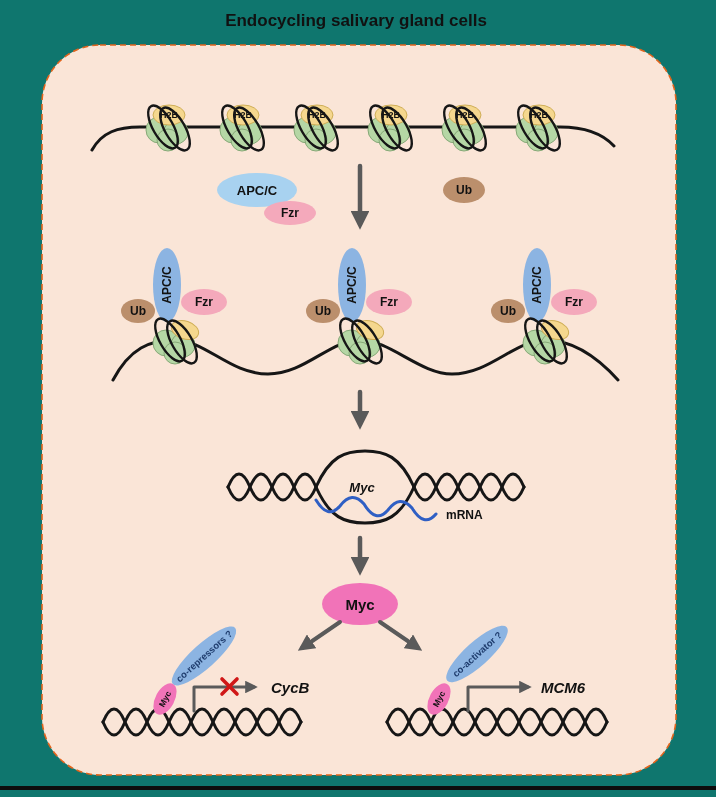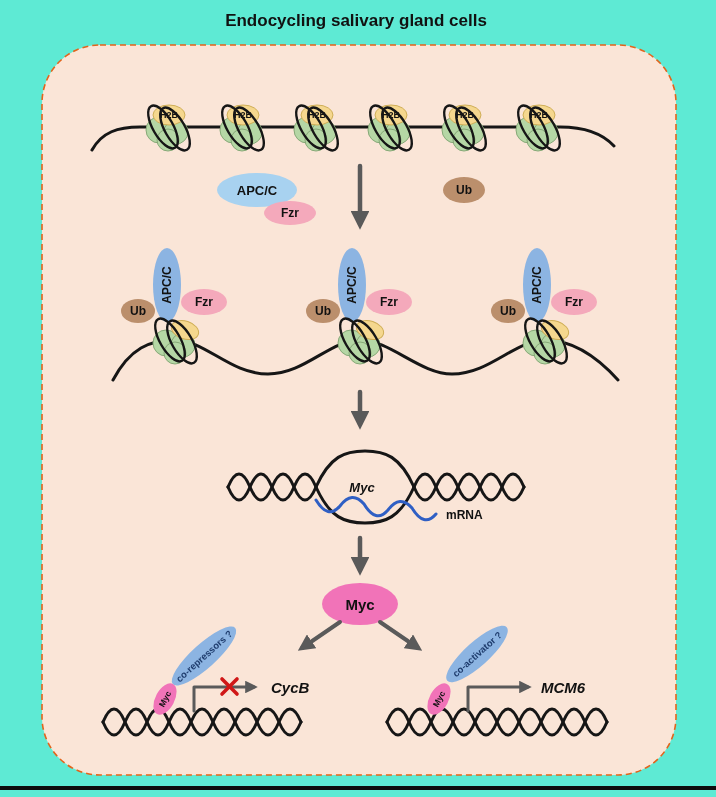"Endocycling salivary gland cells" .stage { background: #5eead4 -> #0f766e }
